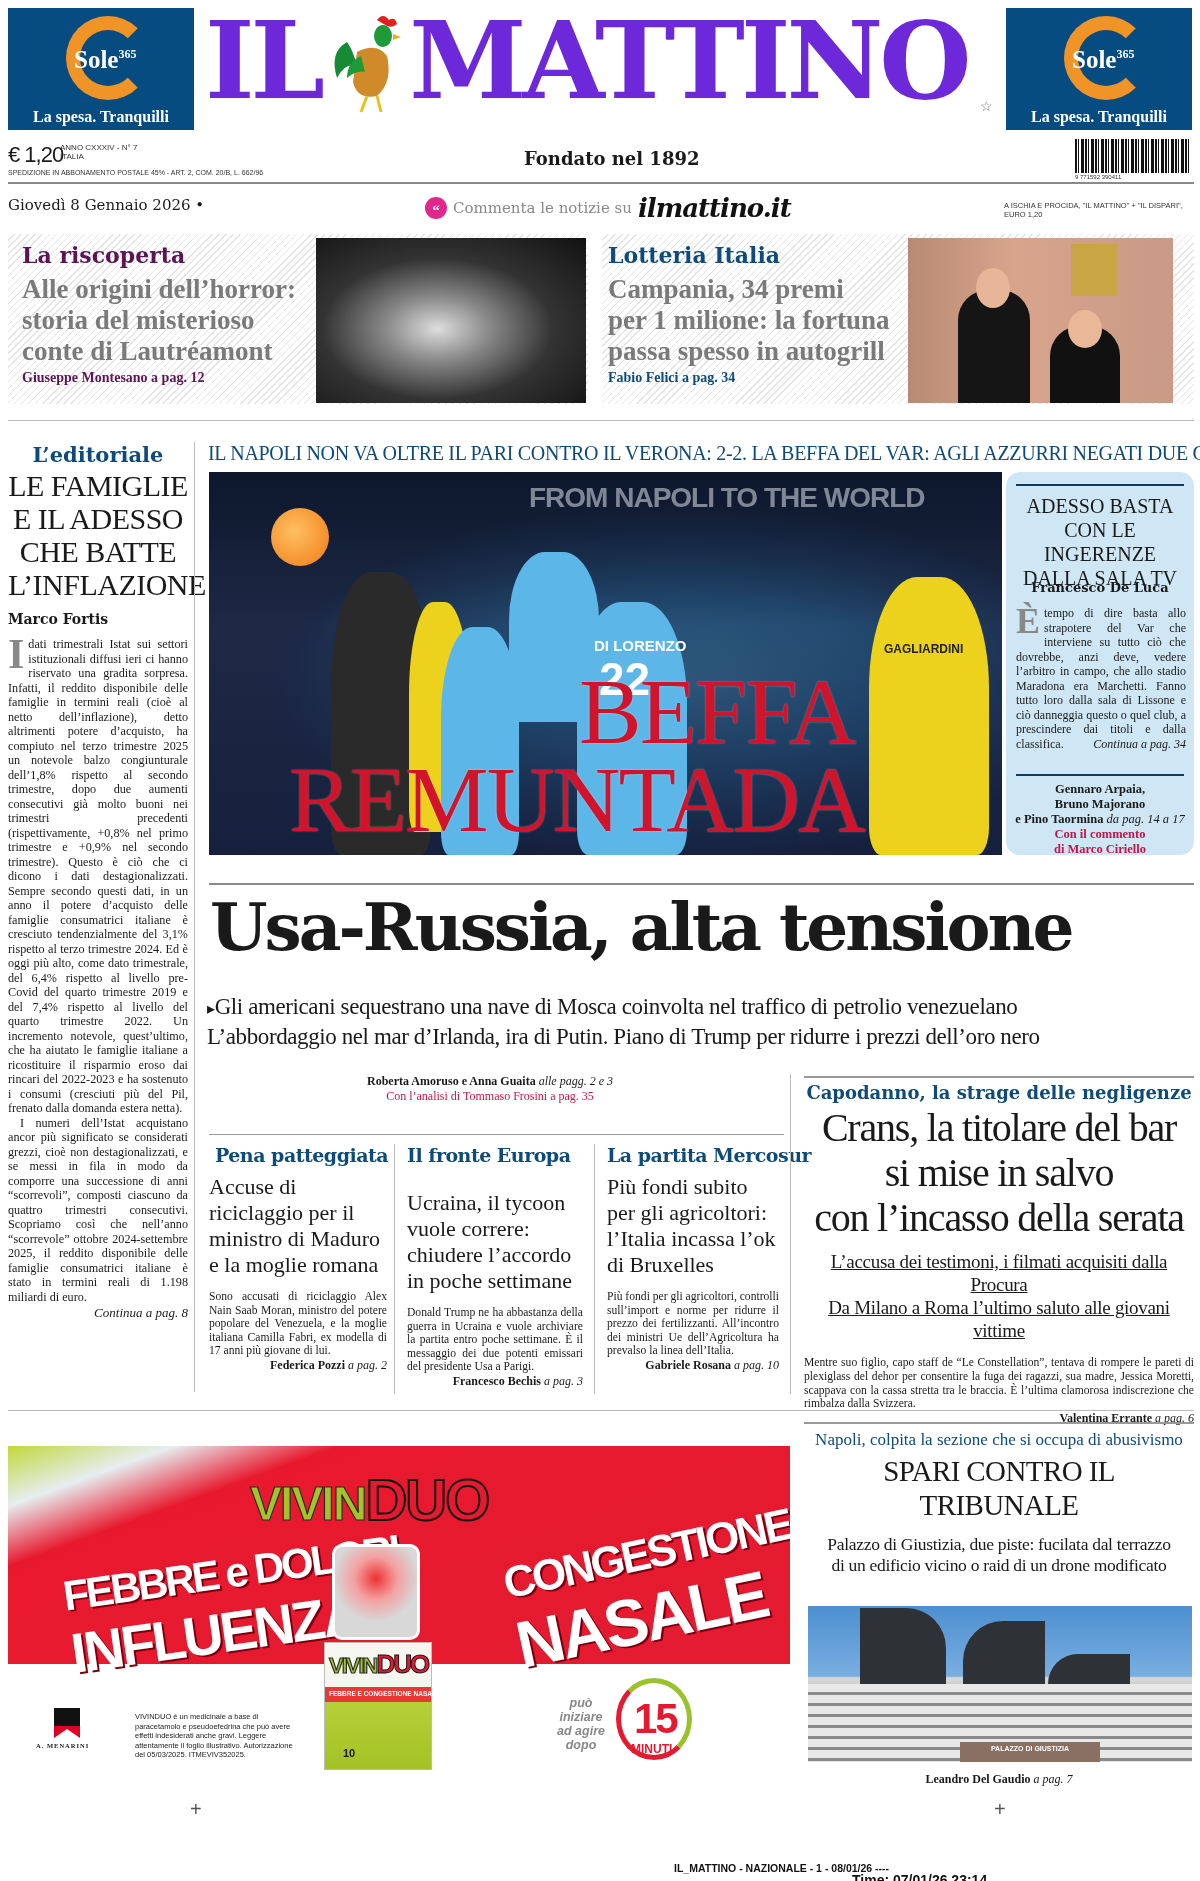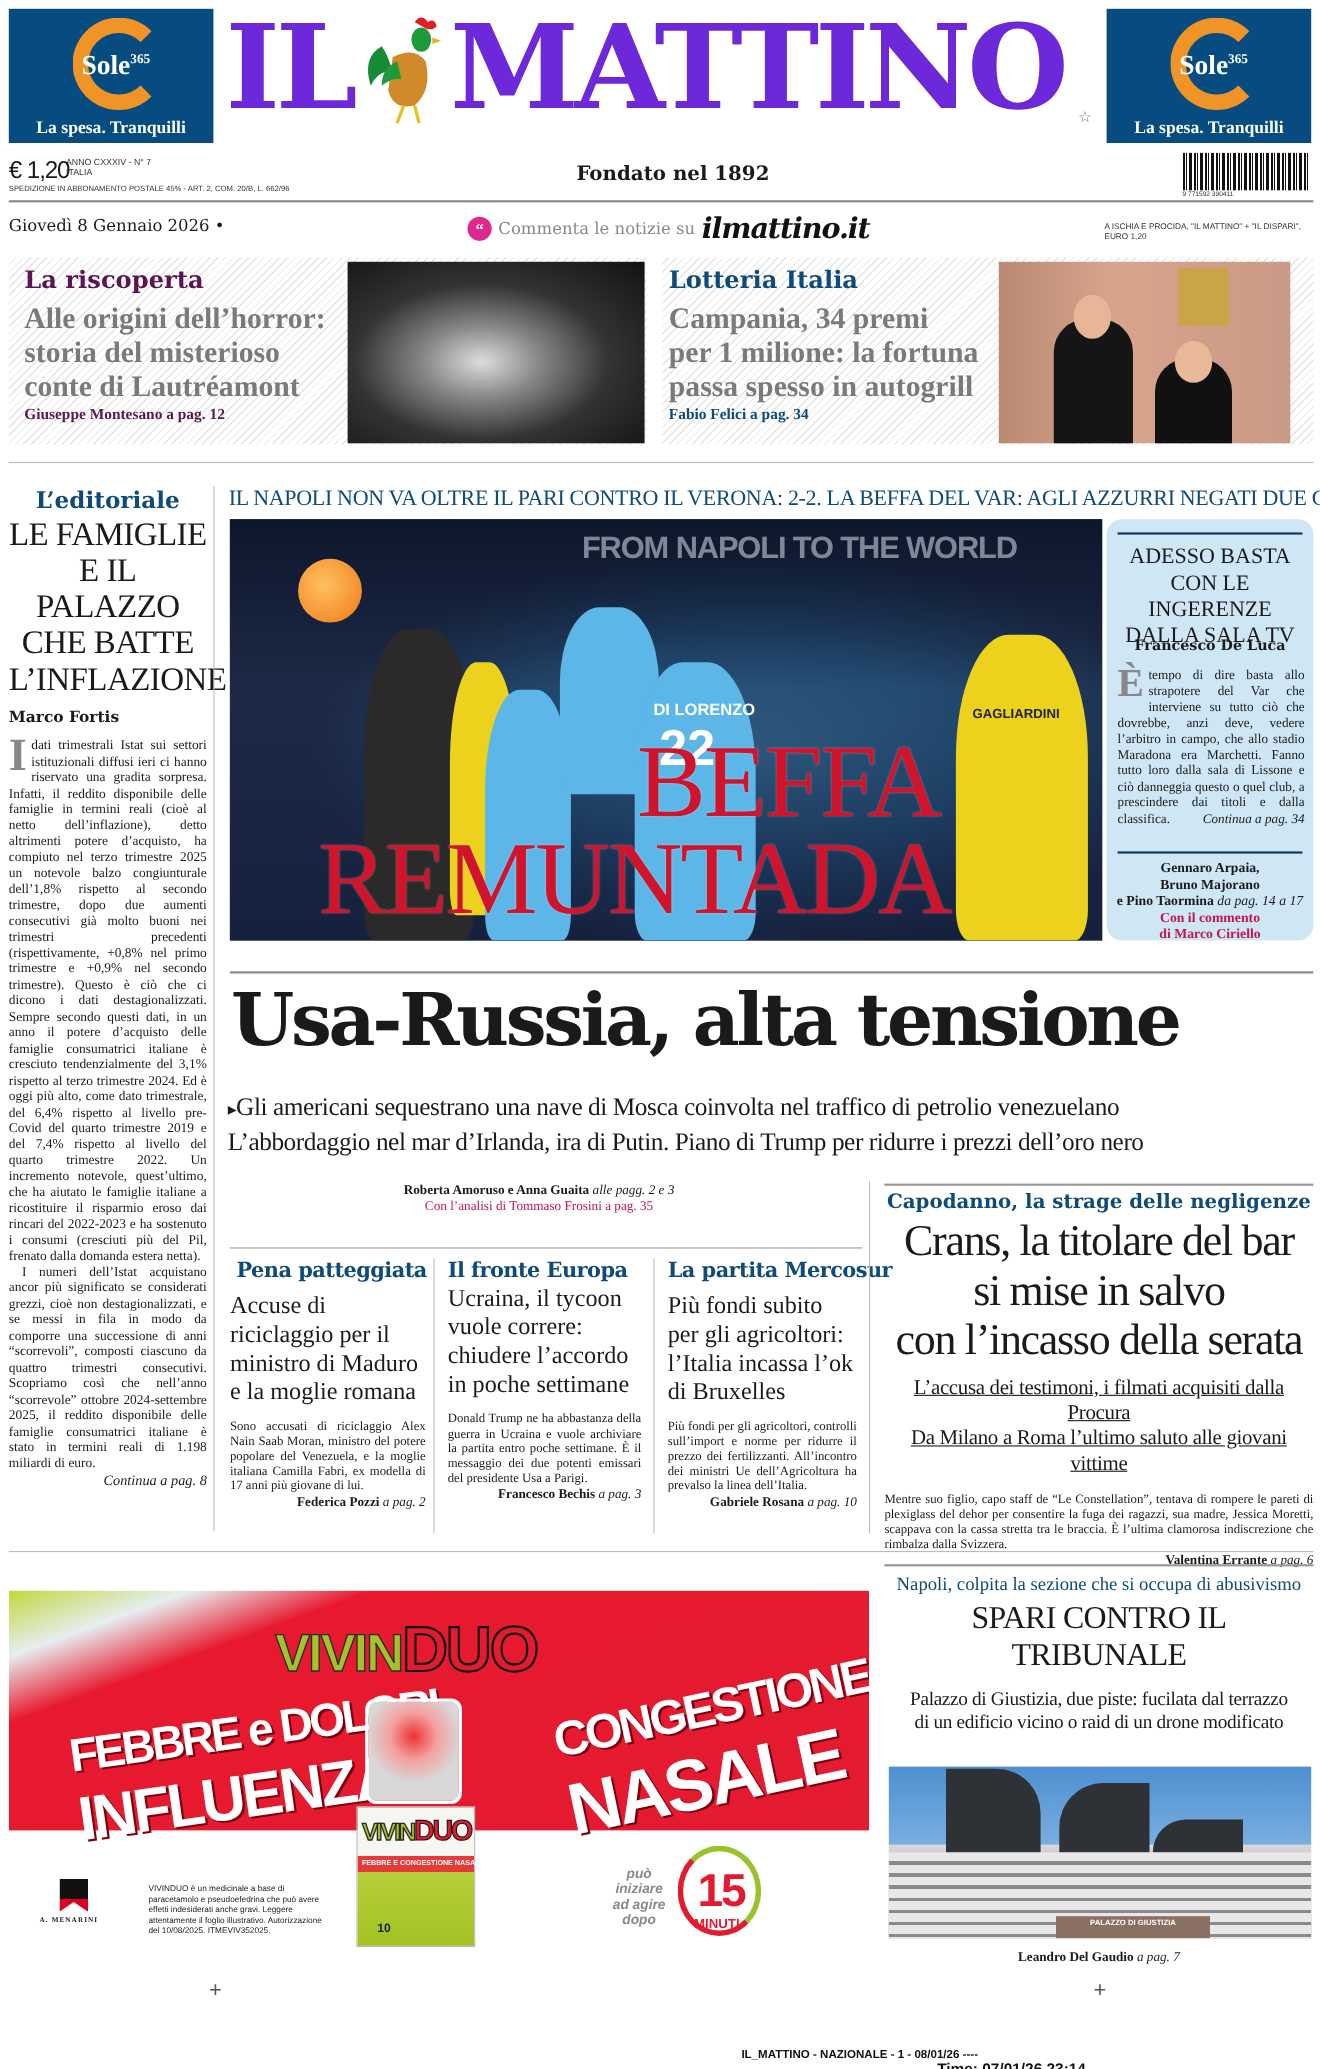"E IL PALAZZO" div { text: PALAZZO -> ADESSO }
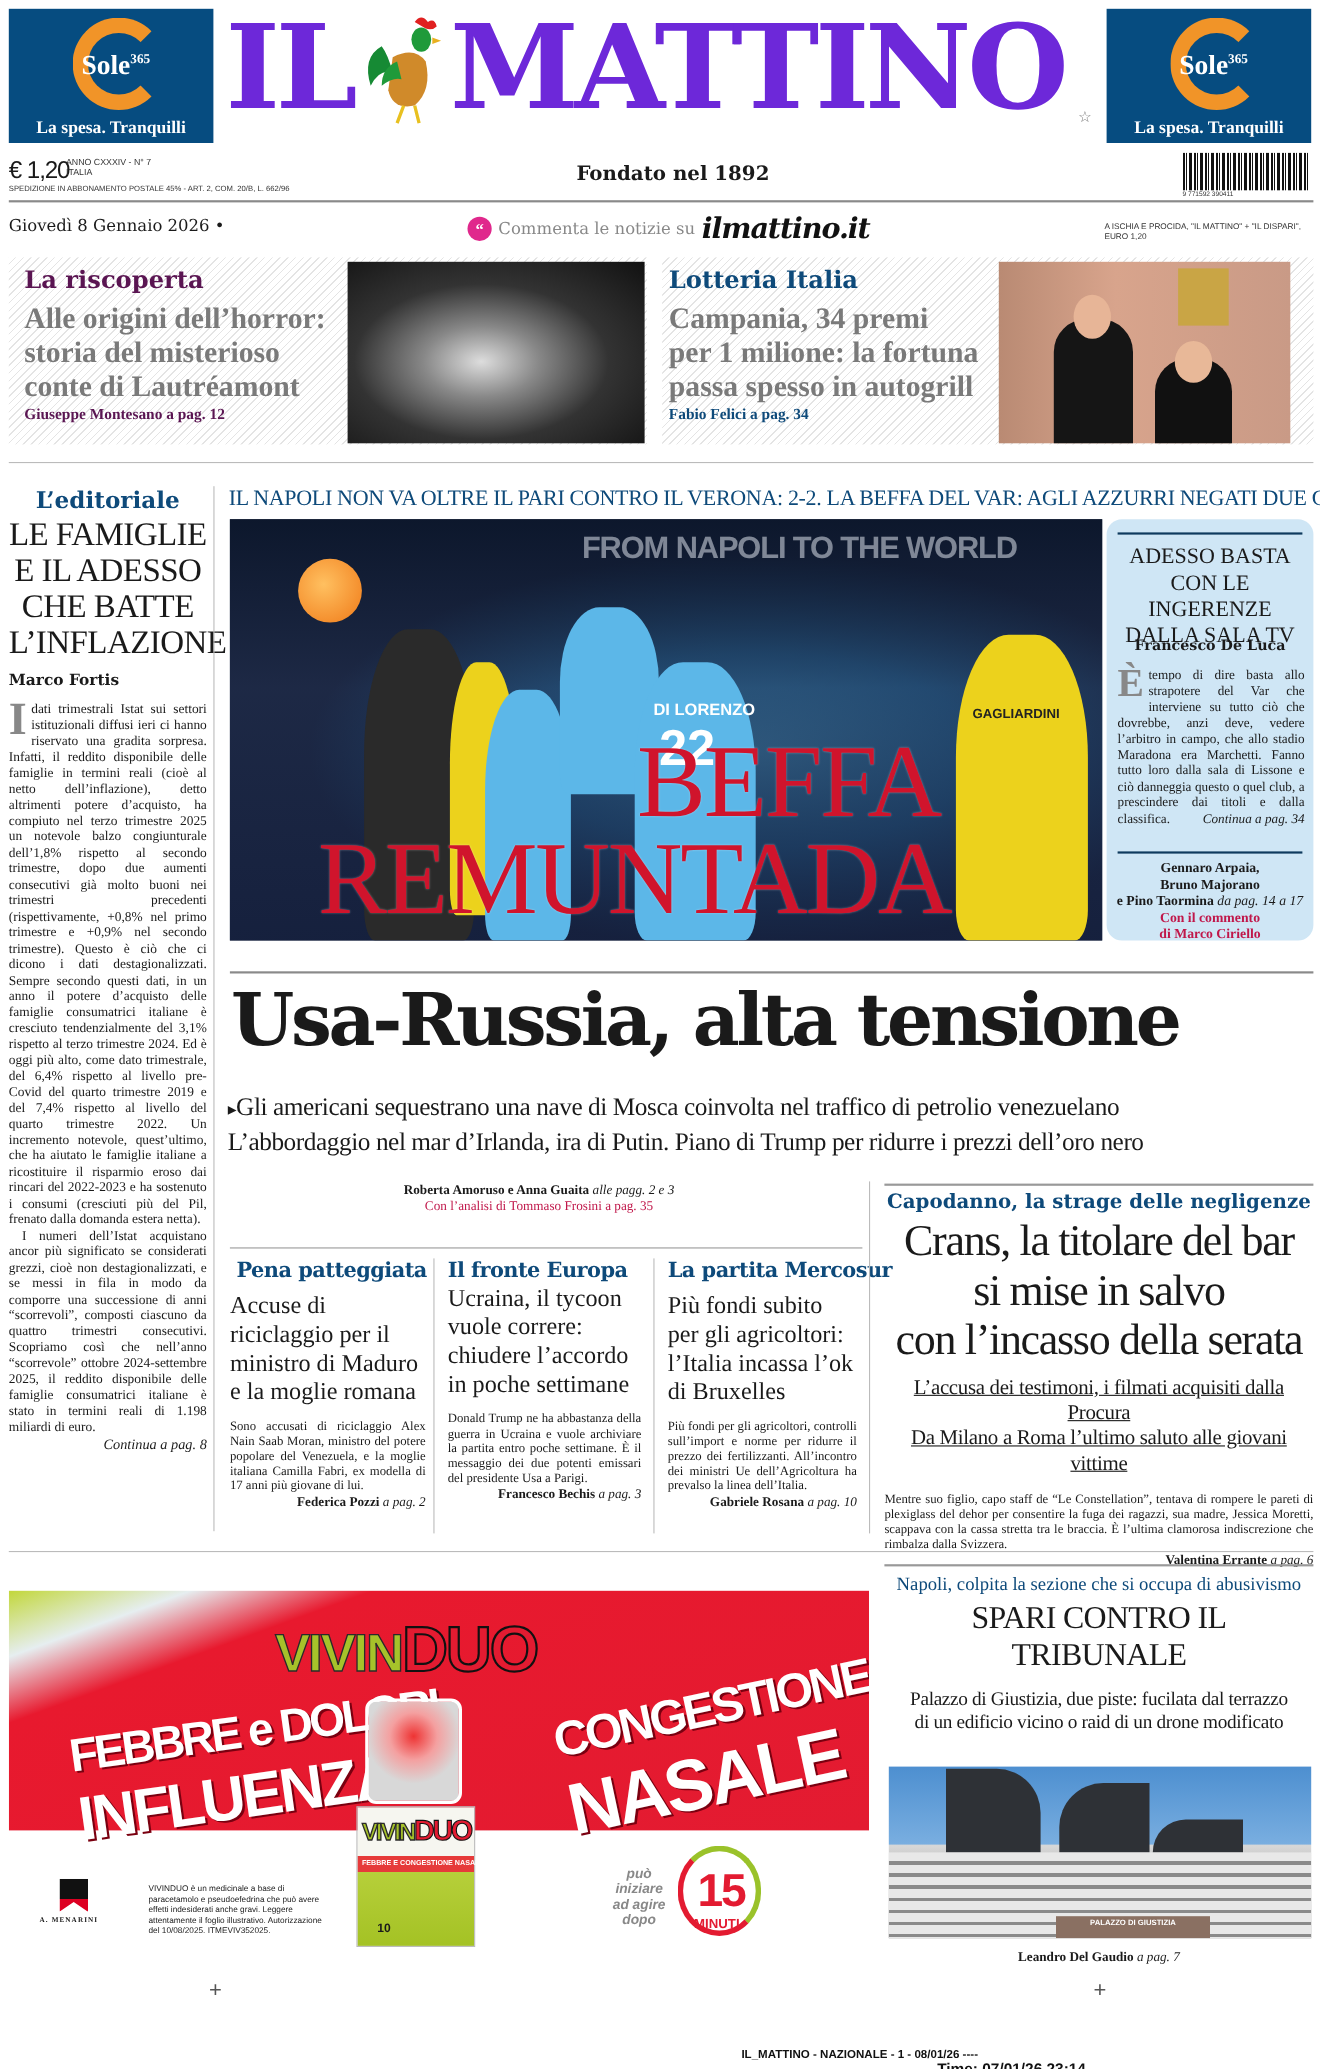"Ucraina, il tycoon vuole correre:" div.col-title { margin-top: 1px -> 24px }
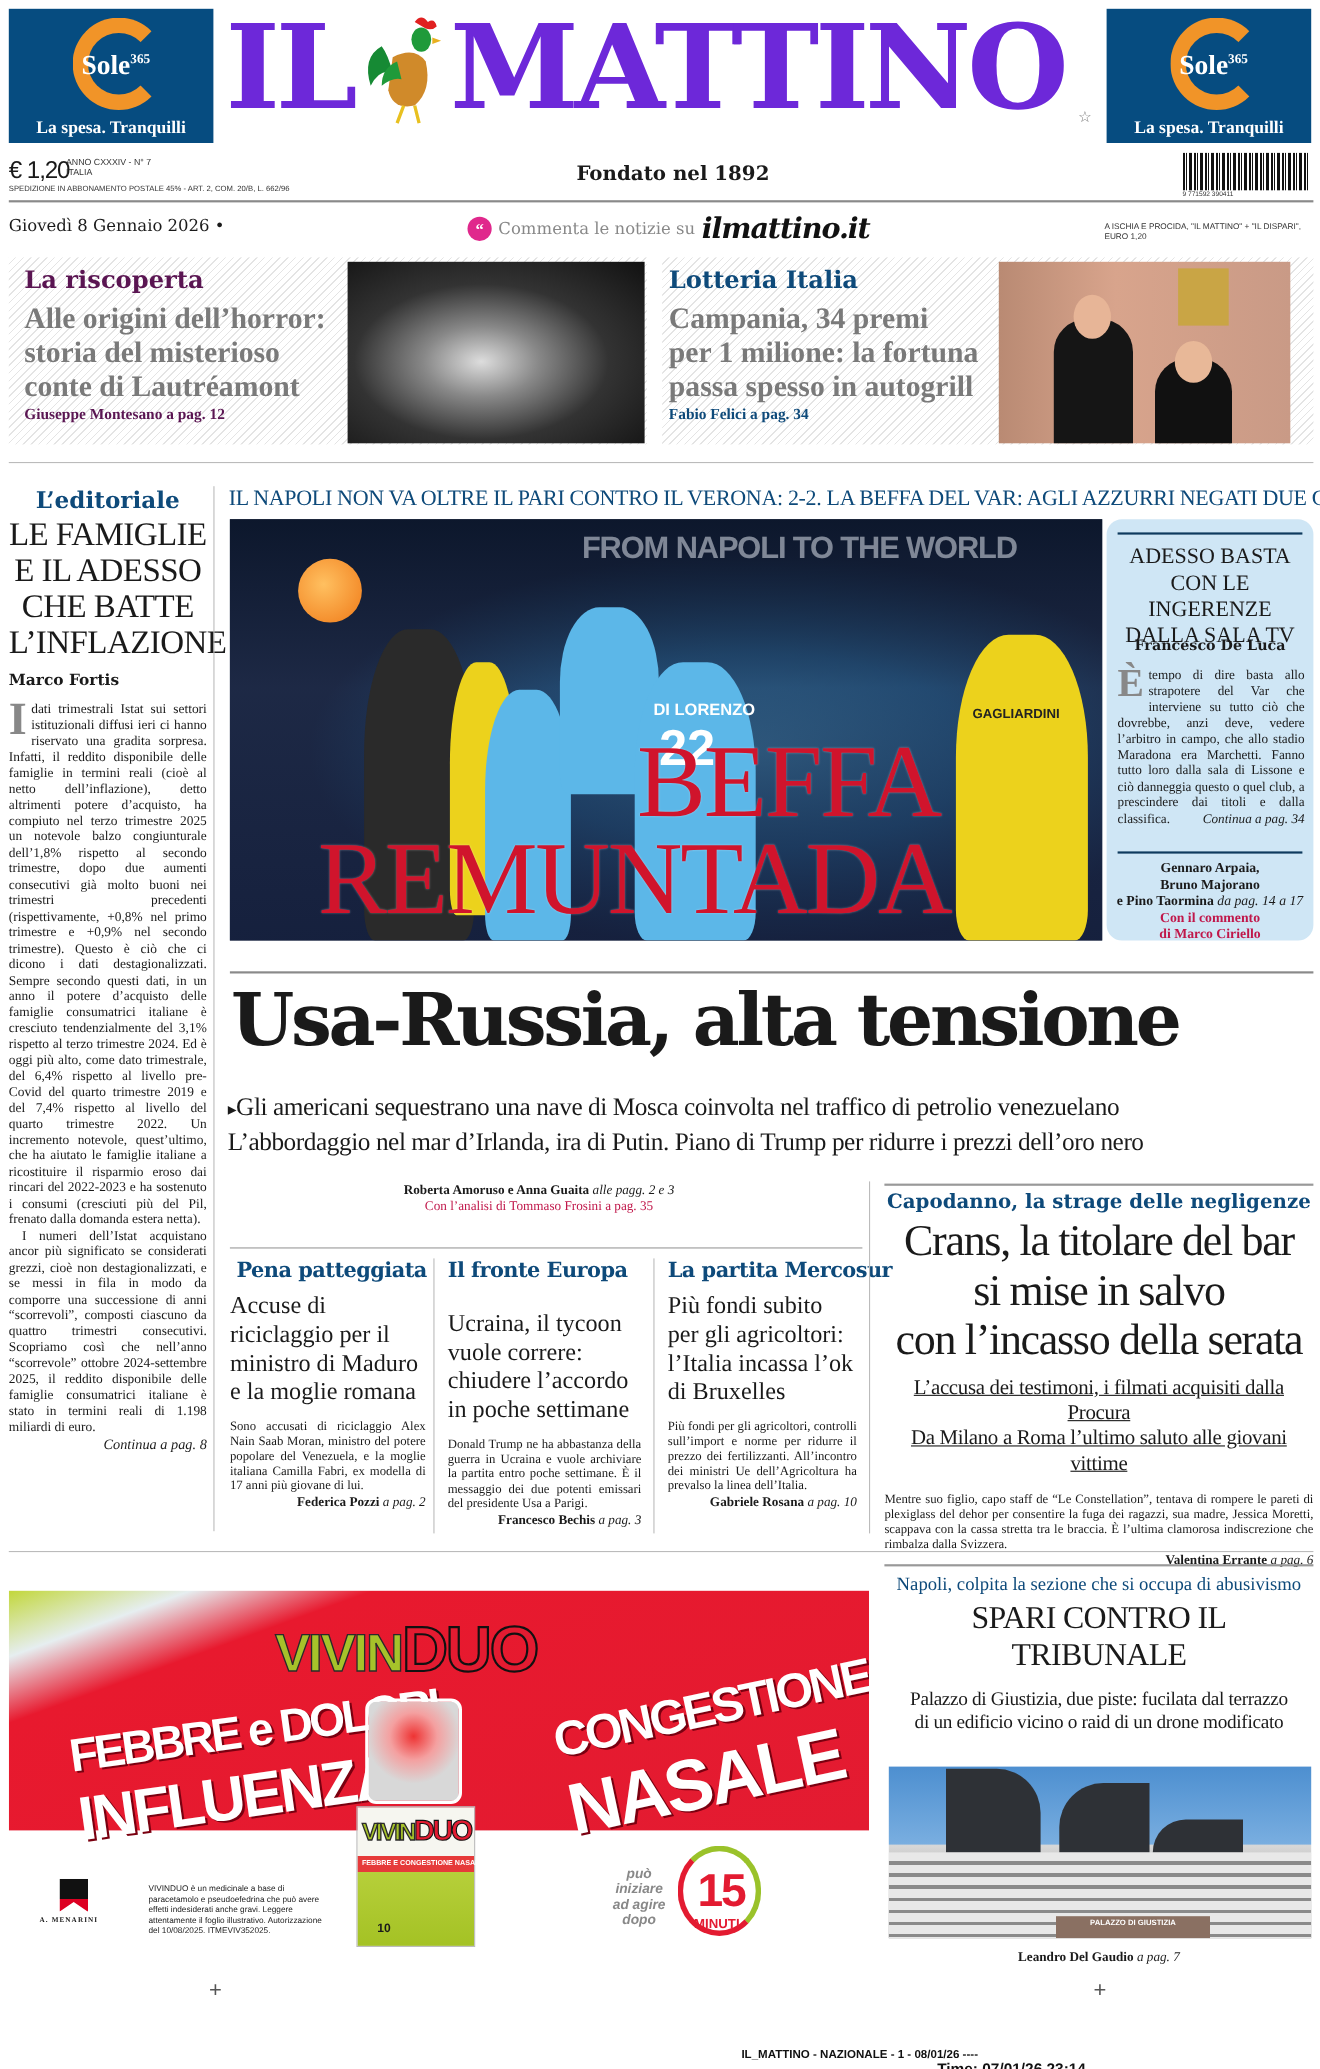"VIVINDUO è un medicinale a" div.abs { text: 10/08/2025 -> 05/03/2025 }
